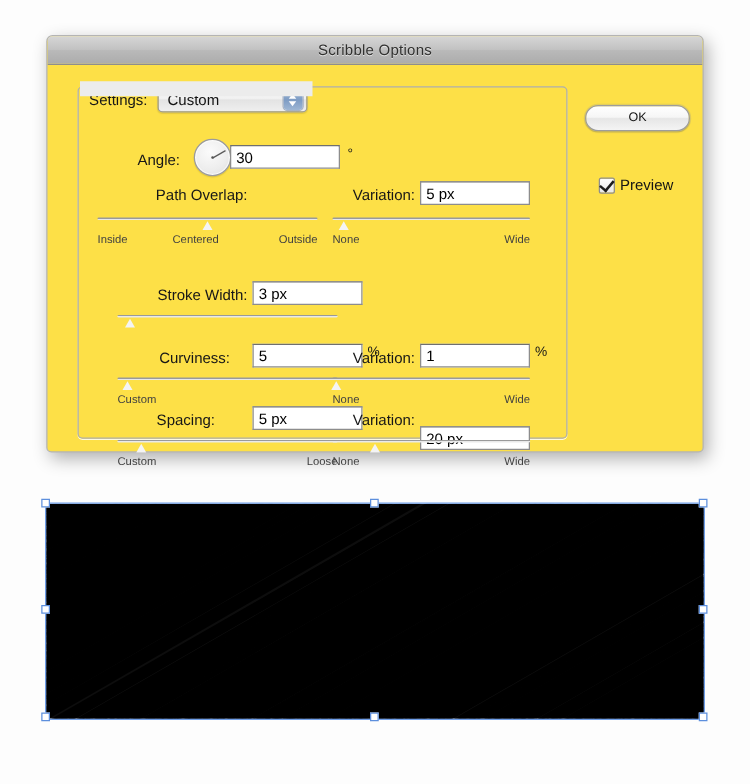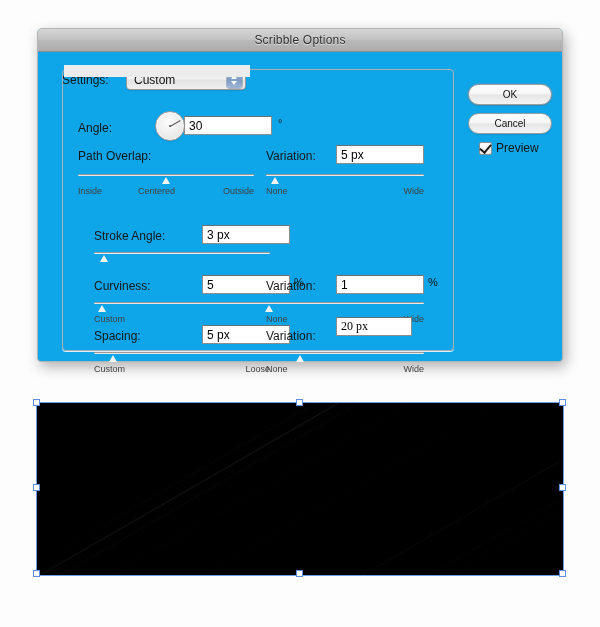"Scribble Options" .dialog { background: #0ea5e9 -> #fde047 }
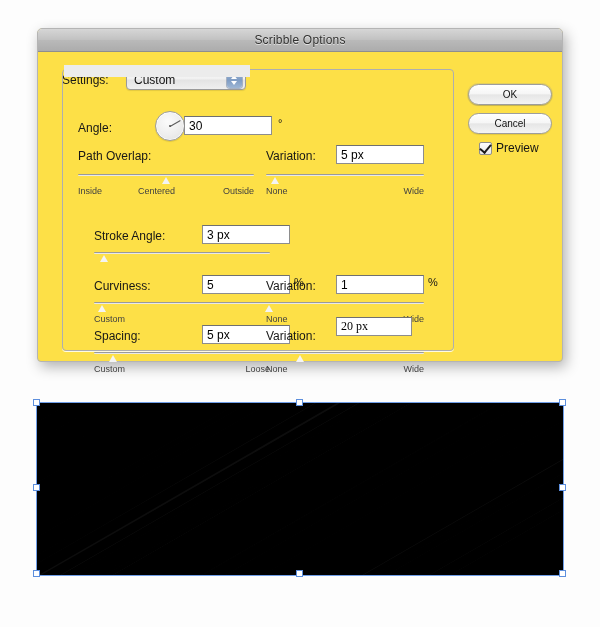"Settings:" .lbl { text-align: left -> right }
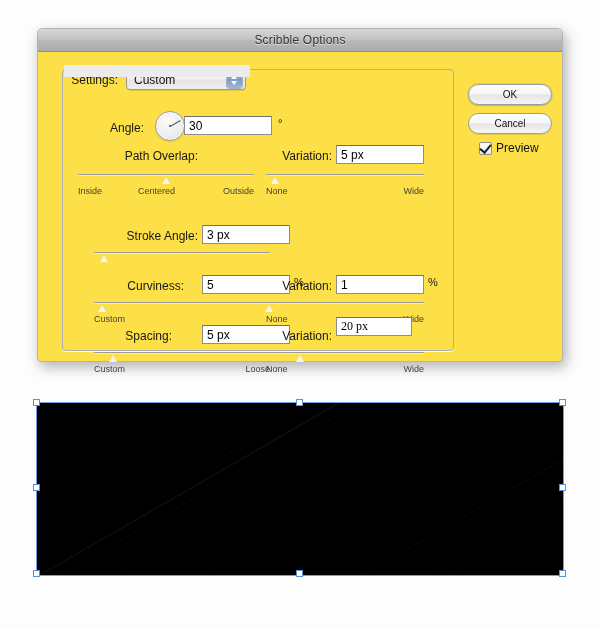"Cancel" div.btn { html: <div>Cancel</div> -> none }
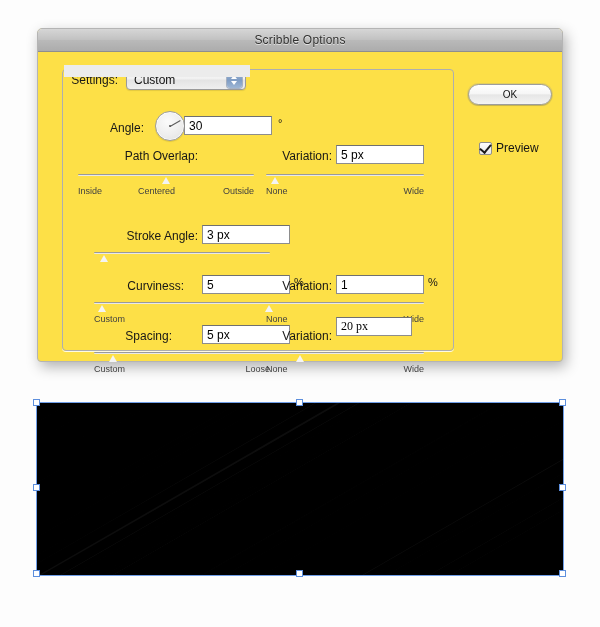"Stroke Angle:" span.lbl { text: Angle -> Width }
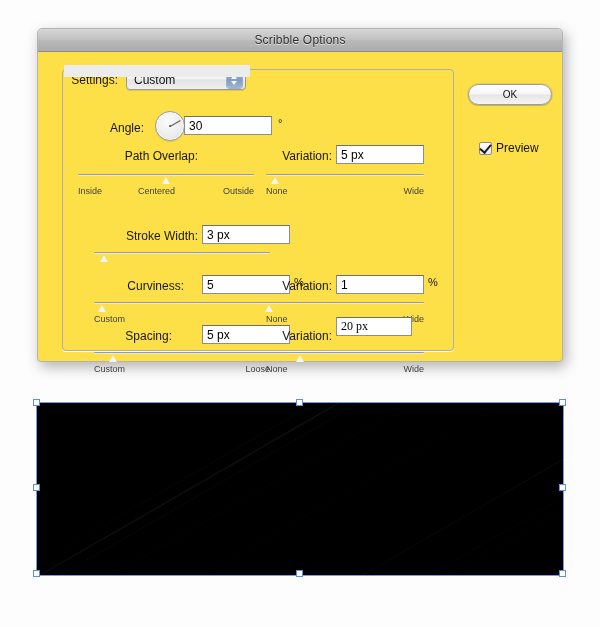"20 px" input.field { font-family: Liberation Serif, serif -> none; top: 266px -> 290px; width: 76px -> 88px }
